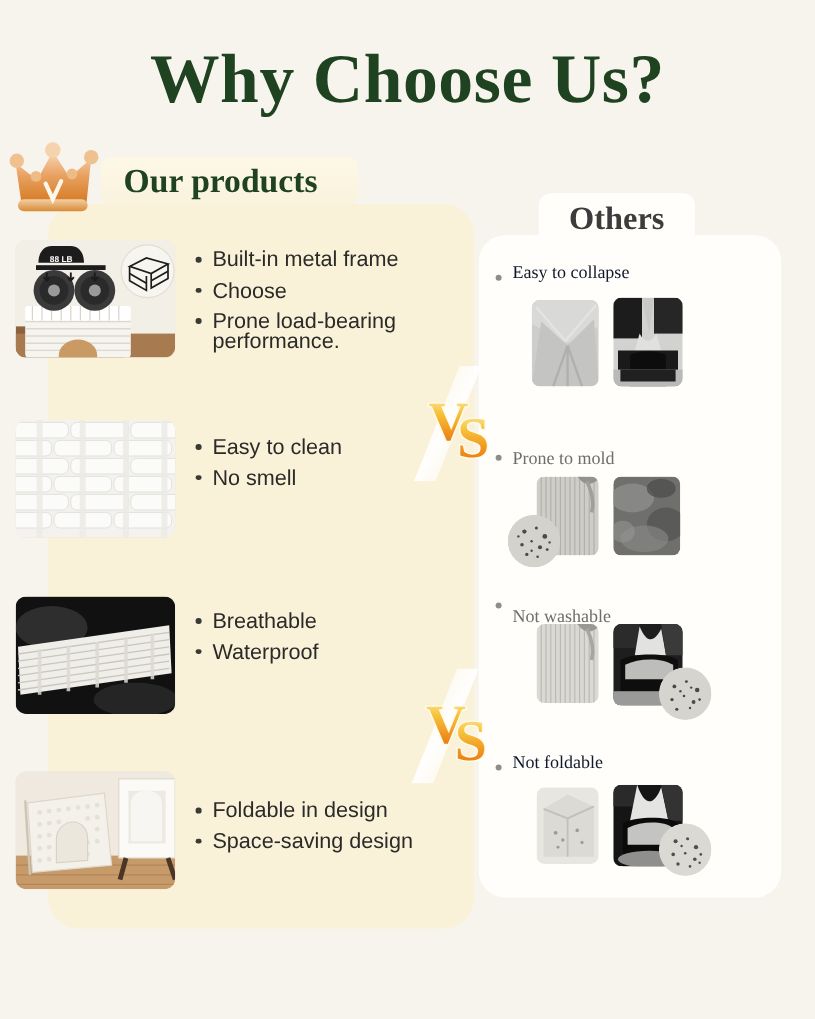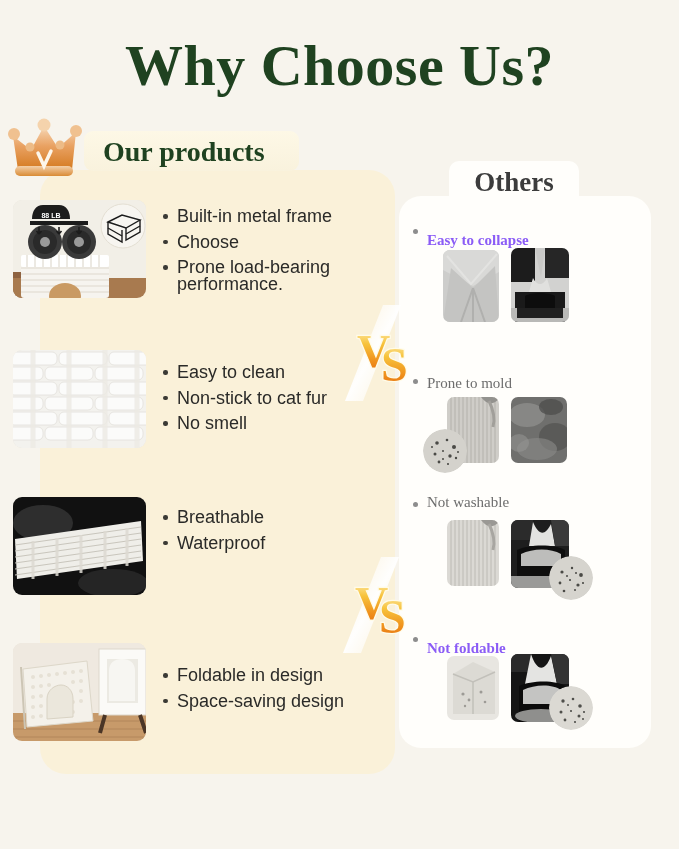"Easy to collapse" .rlabel.bold { color: #8b5cf6 -> #0f172a; font-weight: bold -> normal; margin-top: 12px -> none }
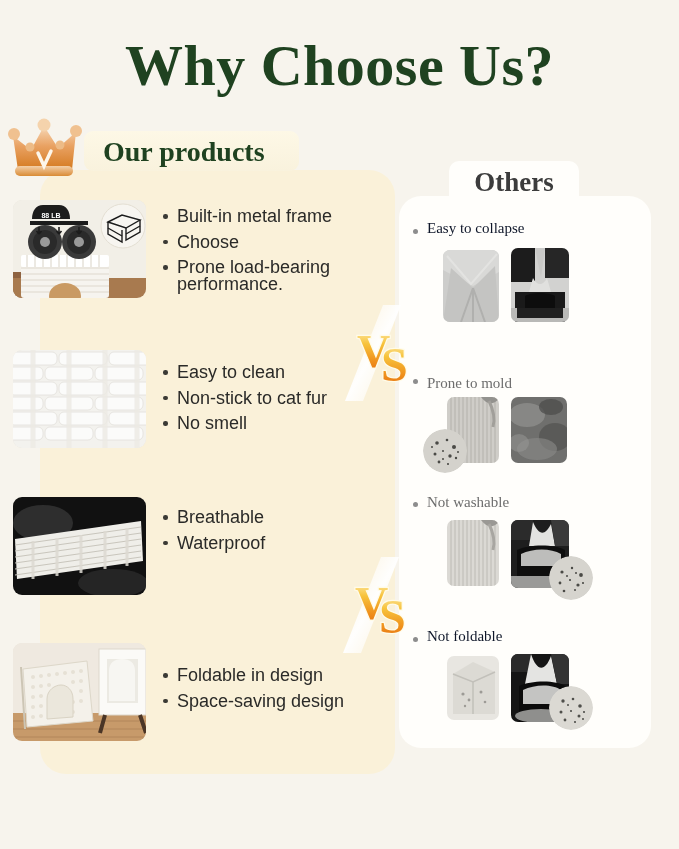"Non-stick to cat fur" li { html: <li>Non-stick to cat fur</li> -> none }
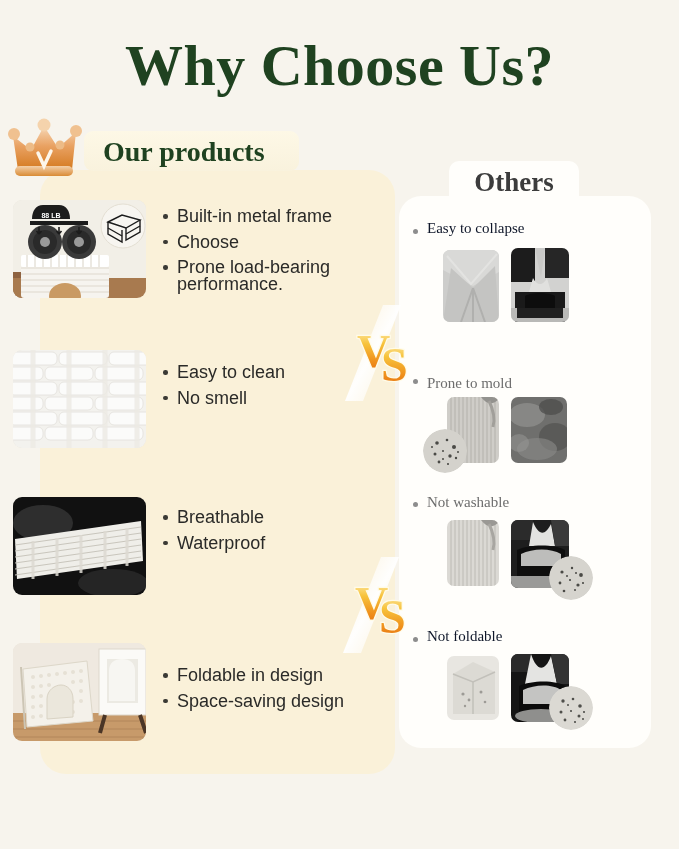"Not washable" div.rlabel { top: 0 -> 12px }
